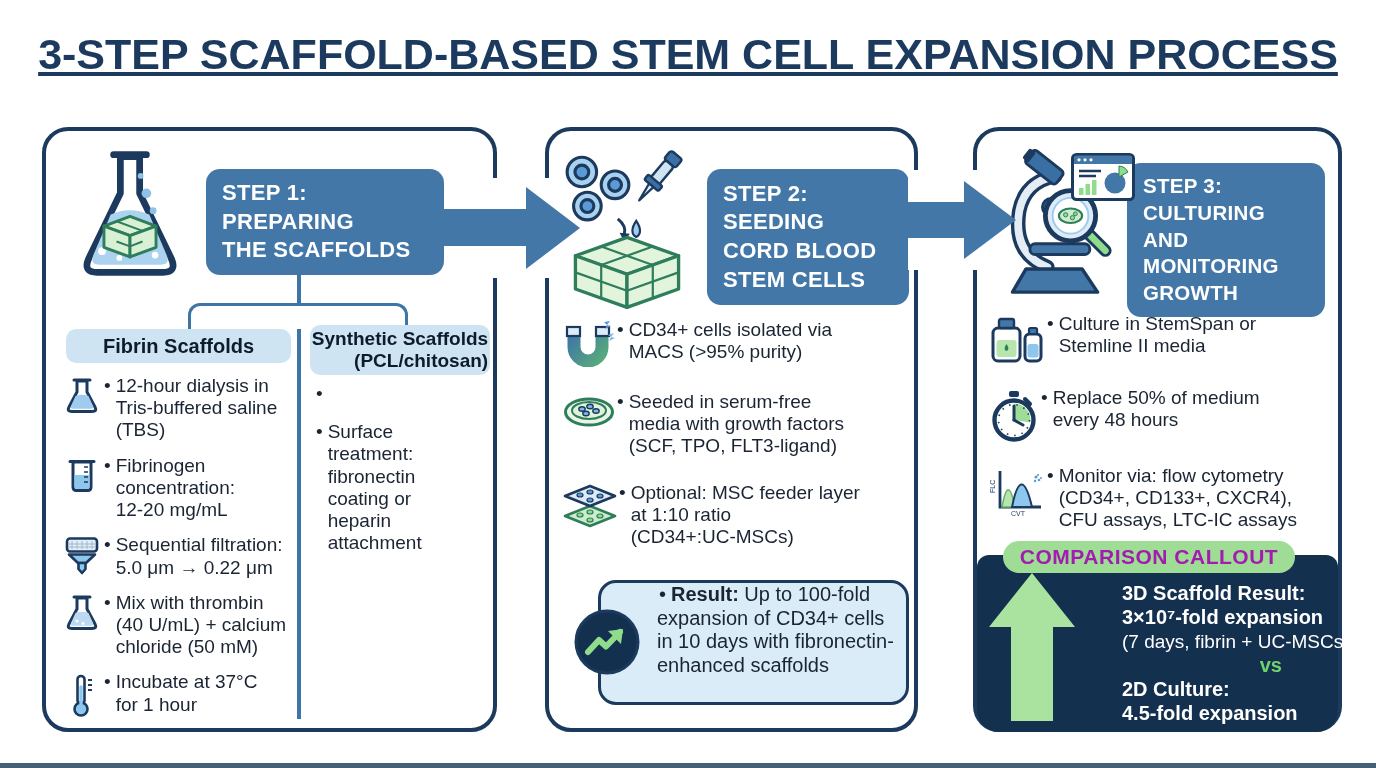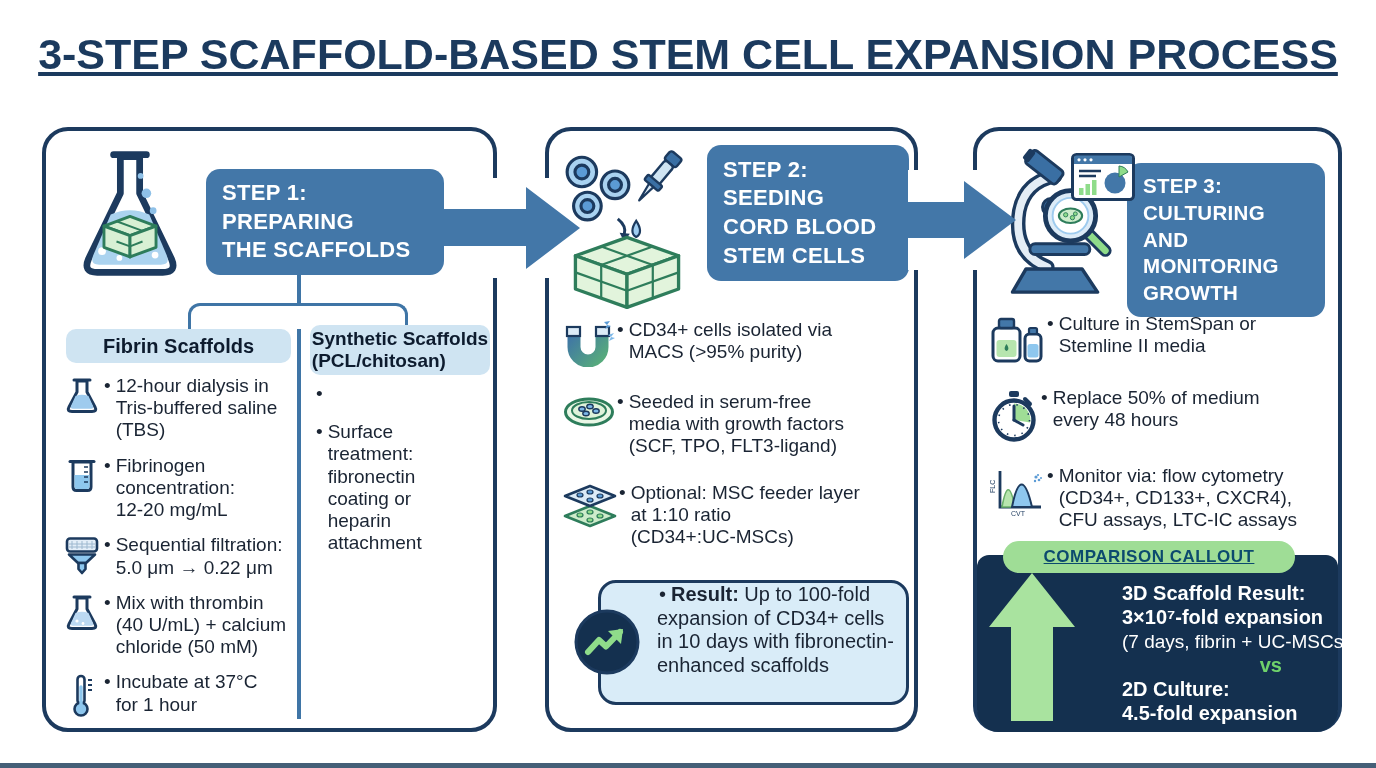"STEP 2:" div.stepbox { top: 14px -> 38px }
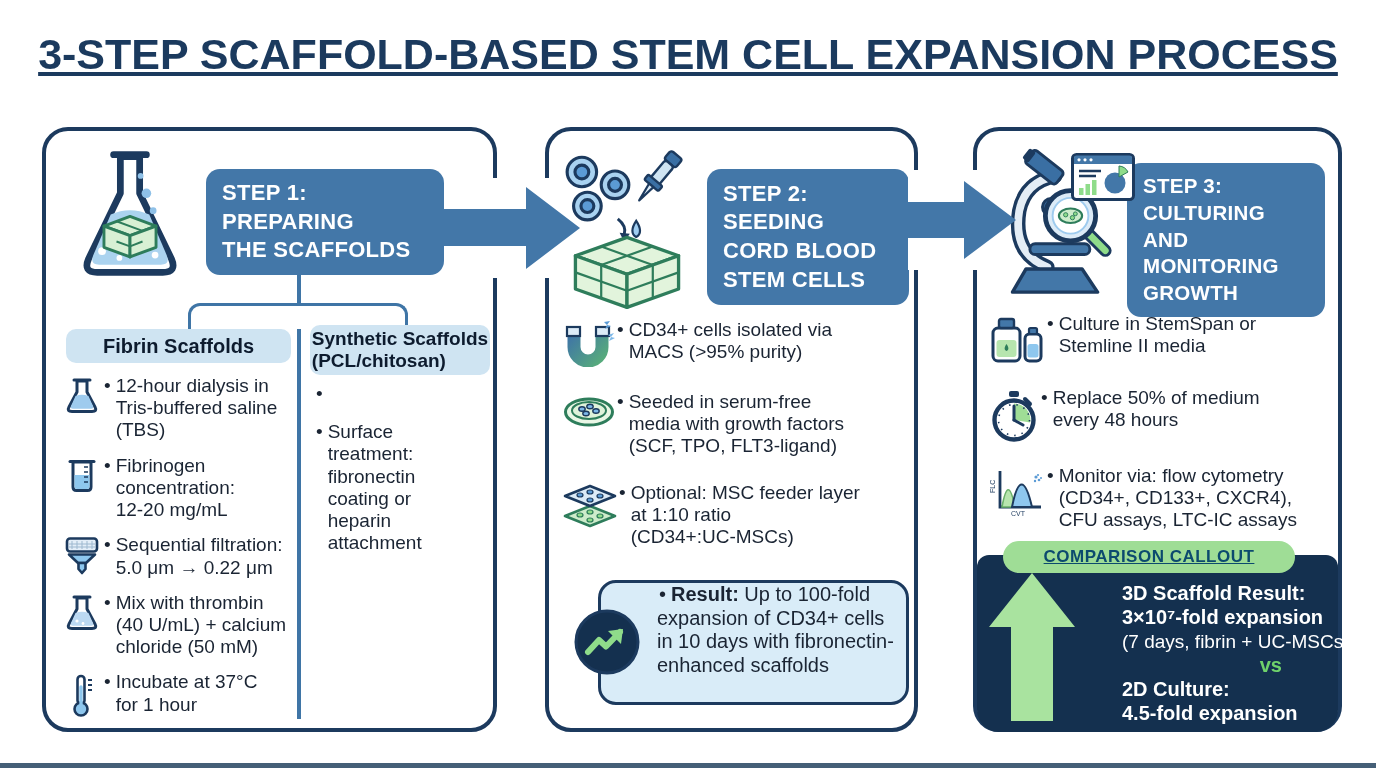"Fibrin Scaffolds" .pill { text-align: left -> right }
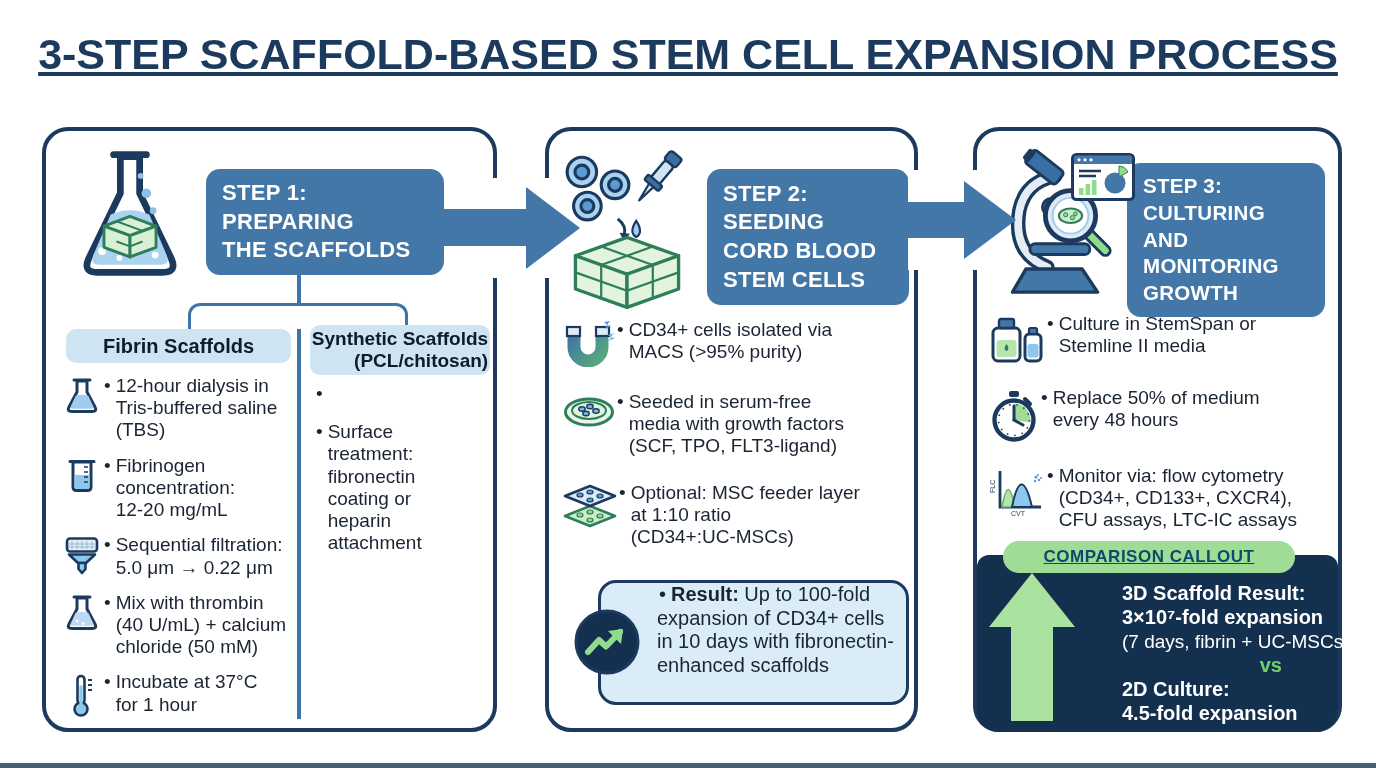"COMPARISON CALLOUT" .greenpill { color: #0c4a6e -> #a21caf; font-size: 17px -> 21px; text-decoration: underline -> none }
